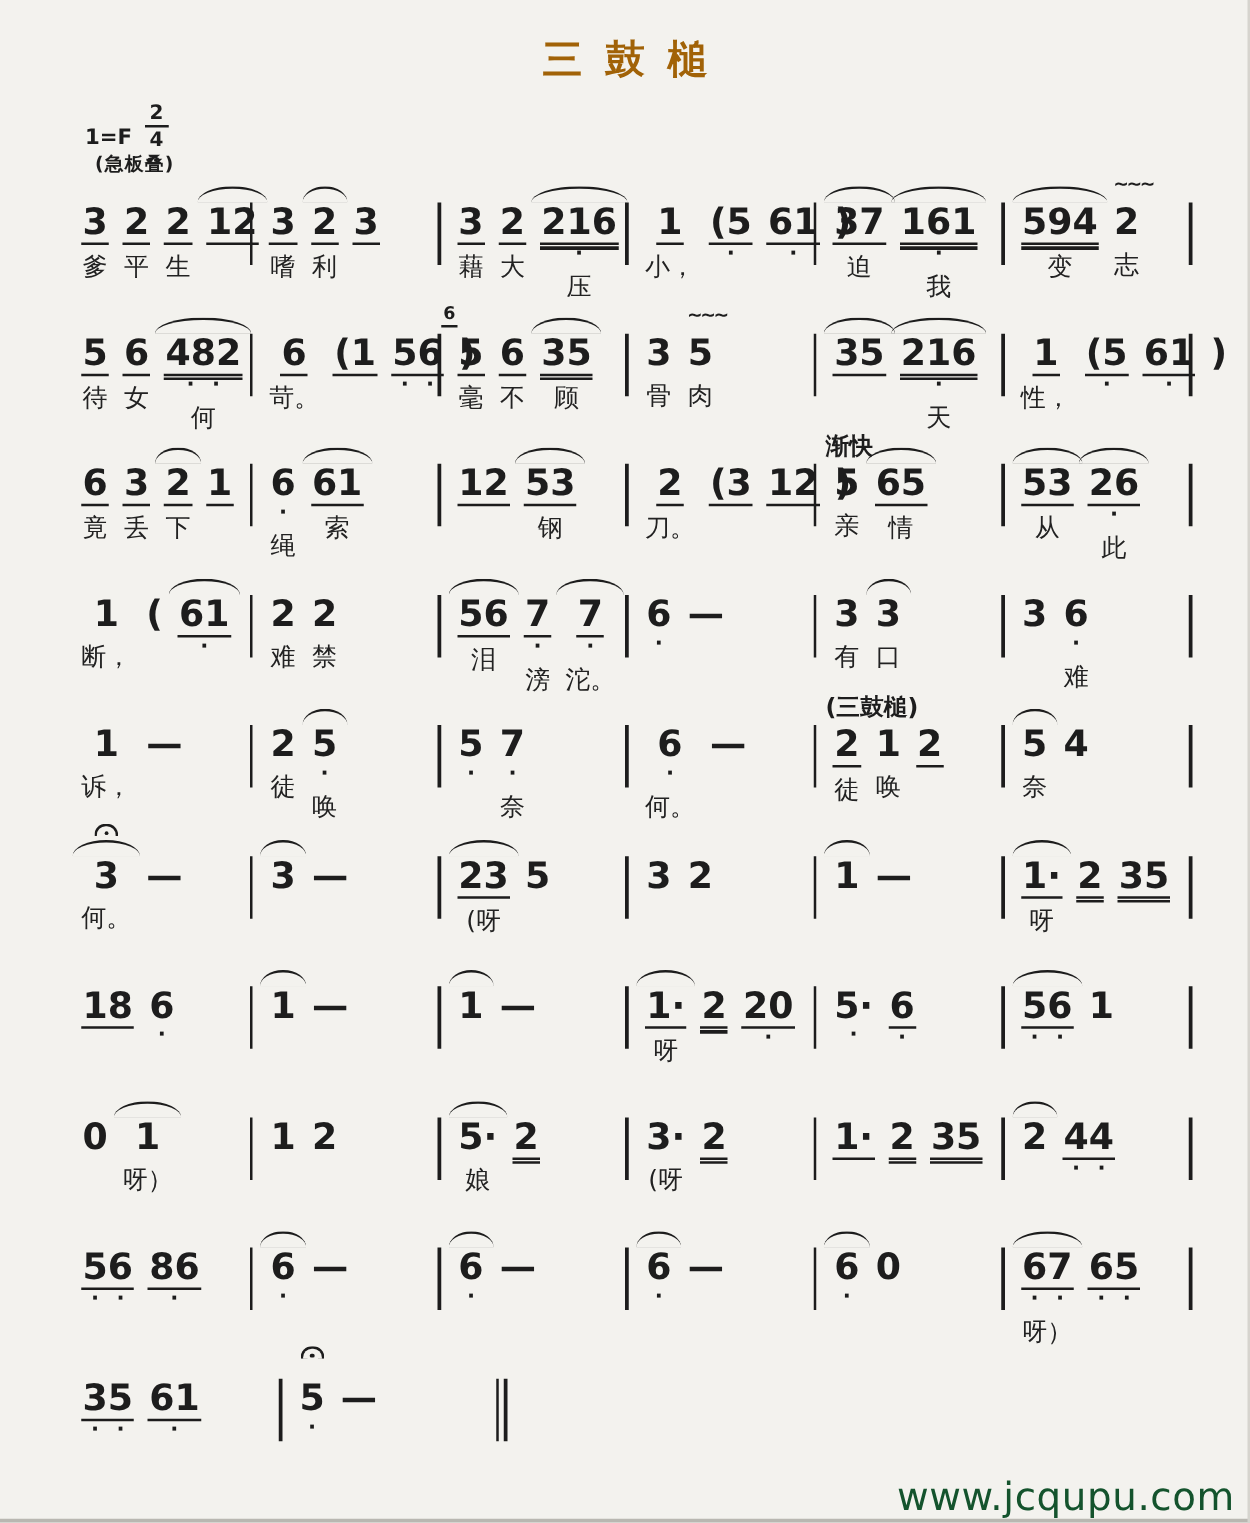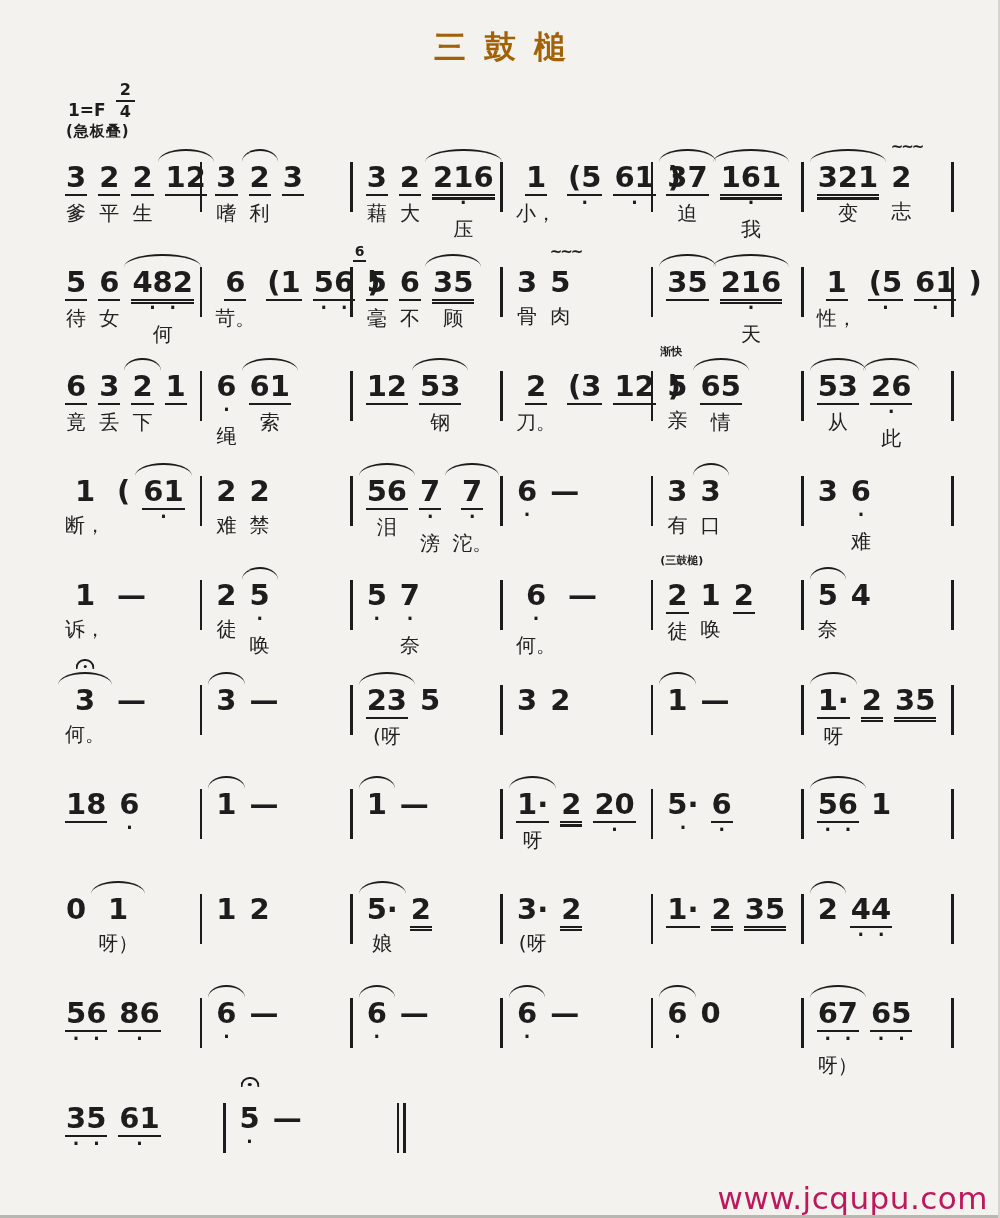"(急板叠)" .tempo { left: 66px -> 76px }
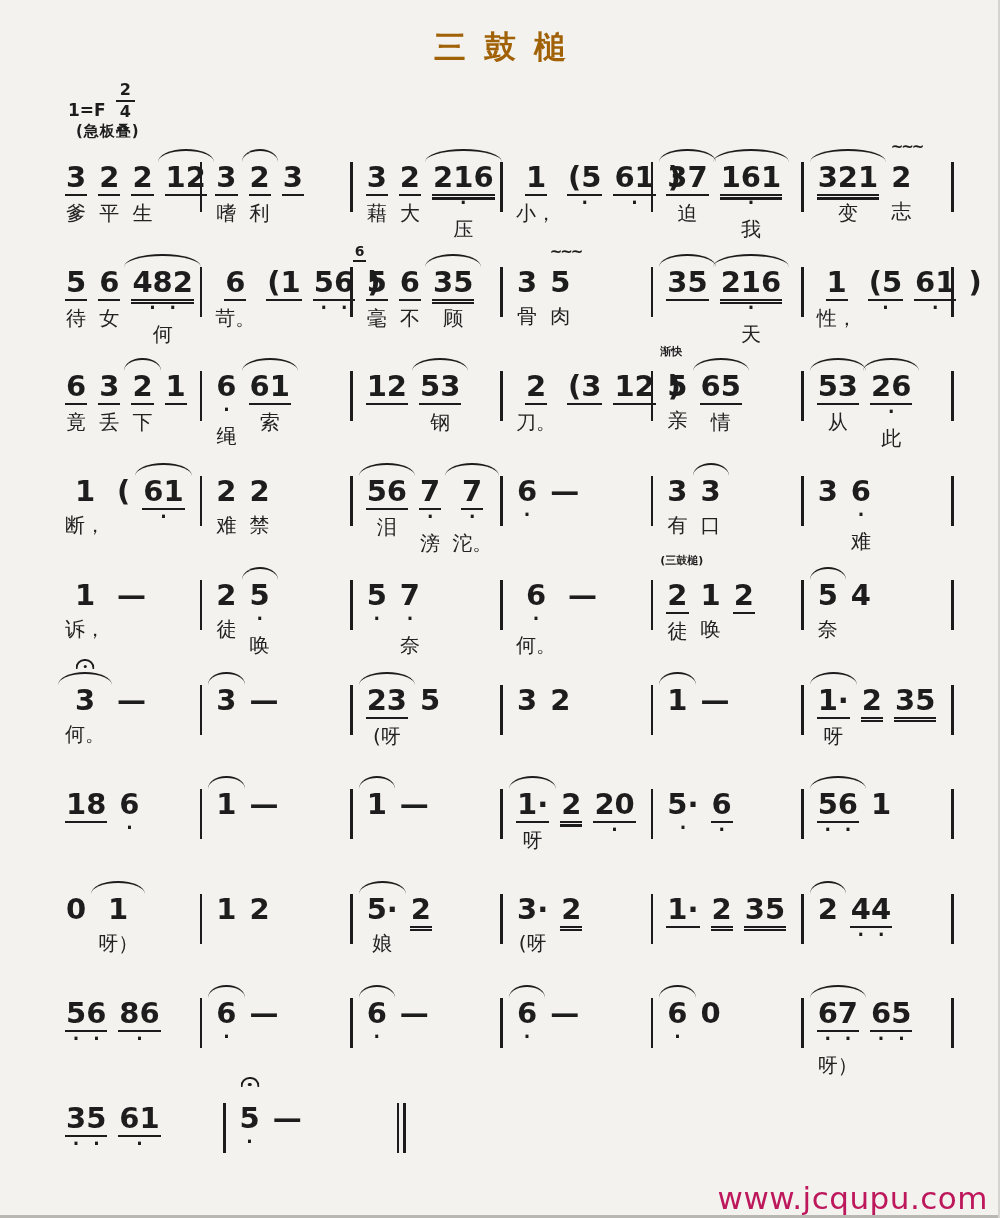"321" span.n { text: 321 -> 594 }
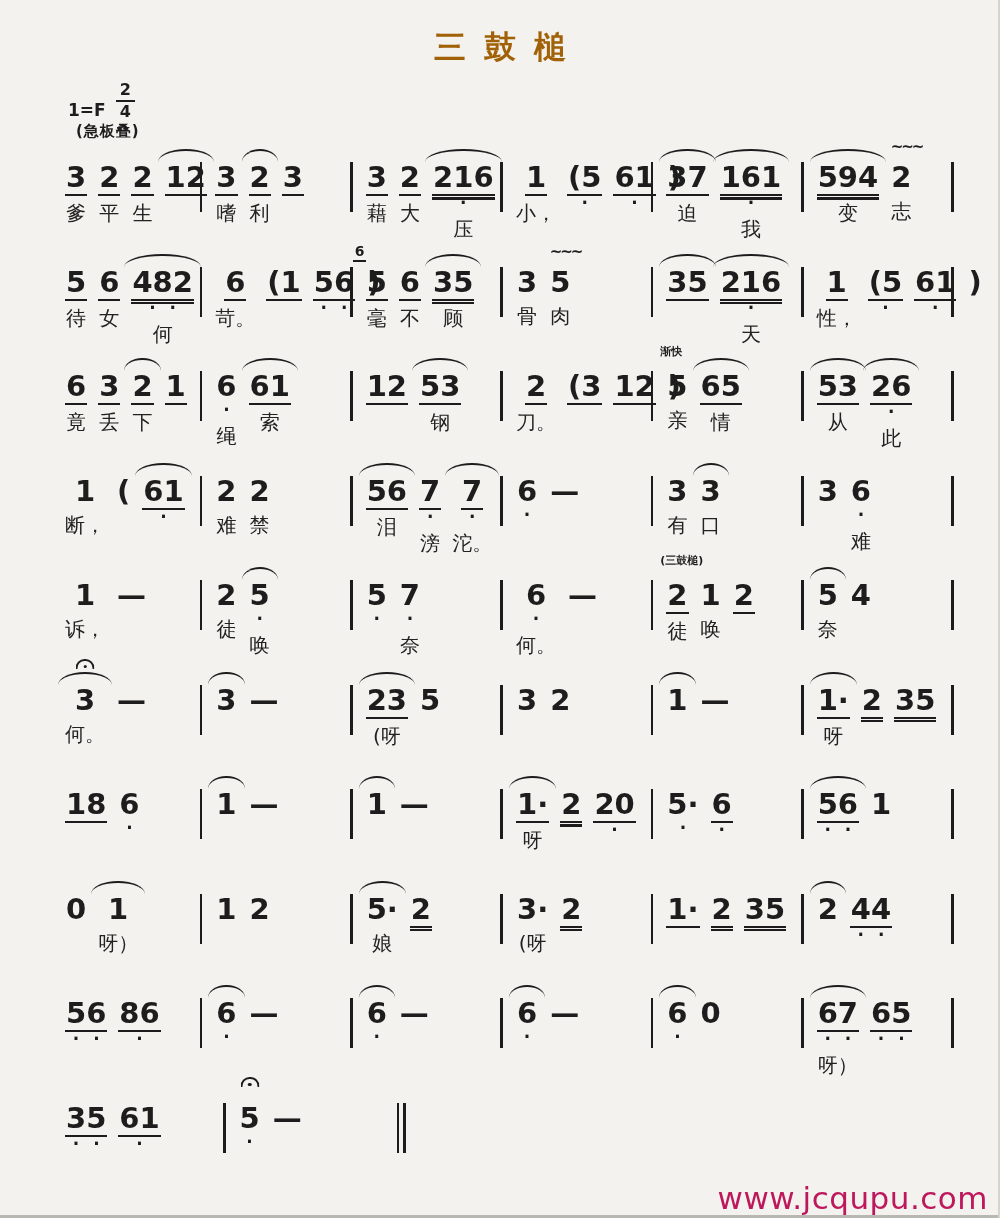"渐快" .sup { font-size: 11px -> 19px }
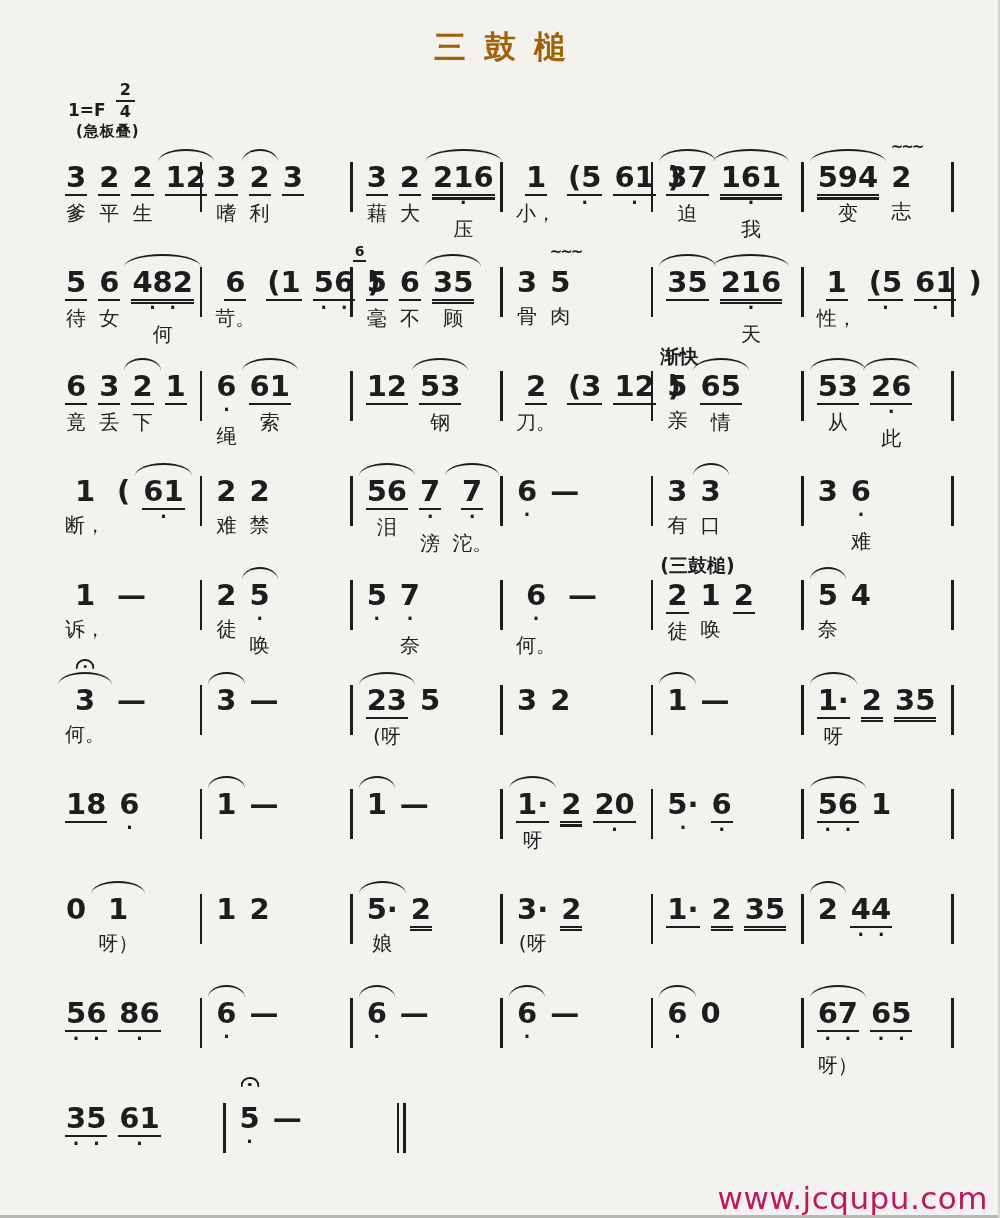"www.jcqupu.com" .watermark { color: #be185d -> #14532d }
